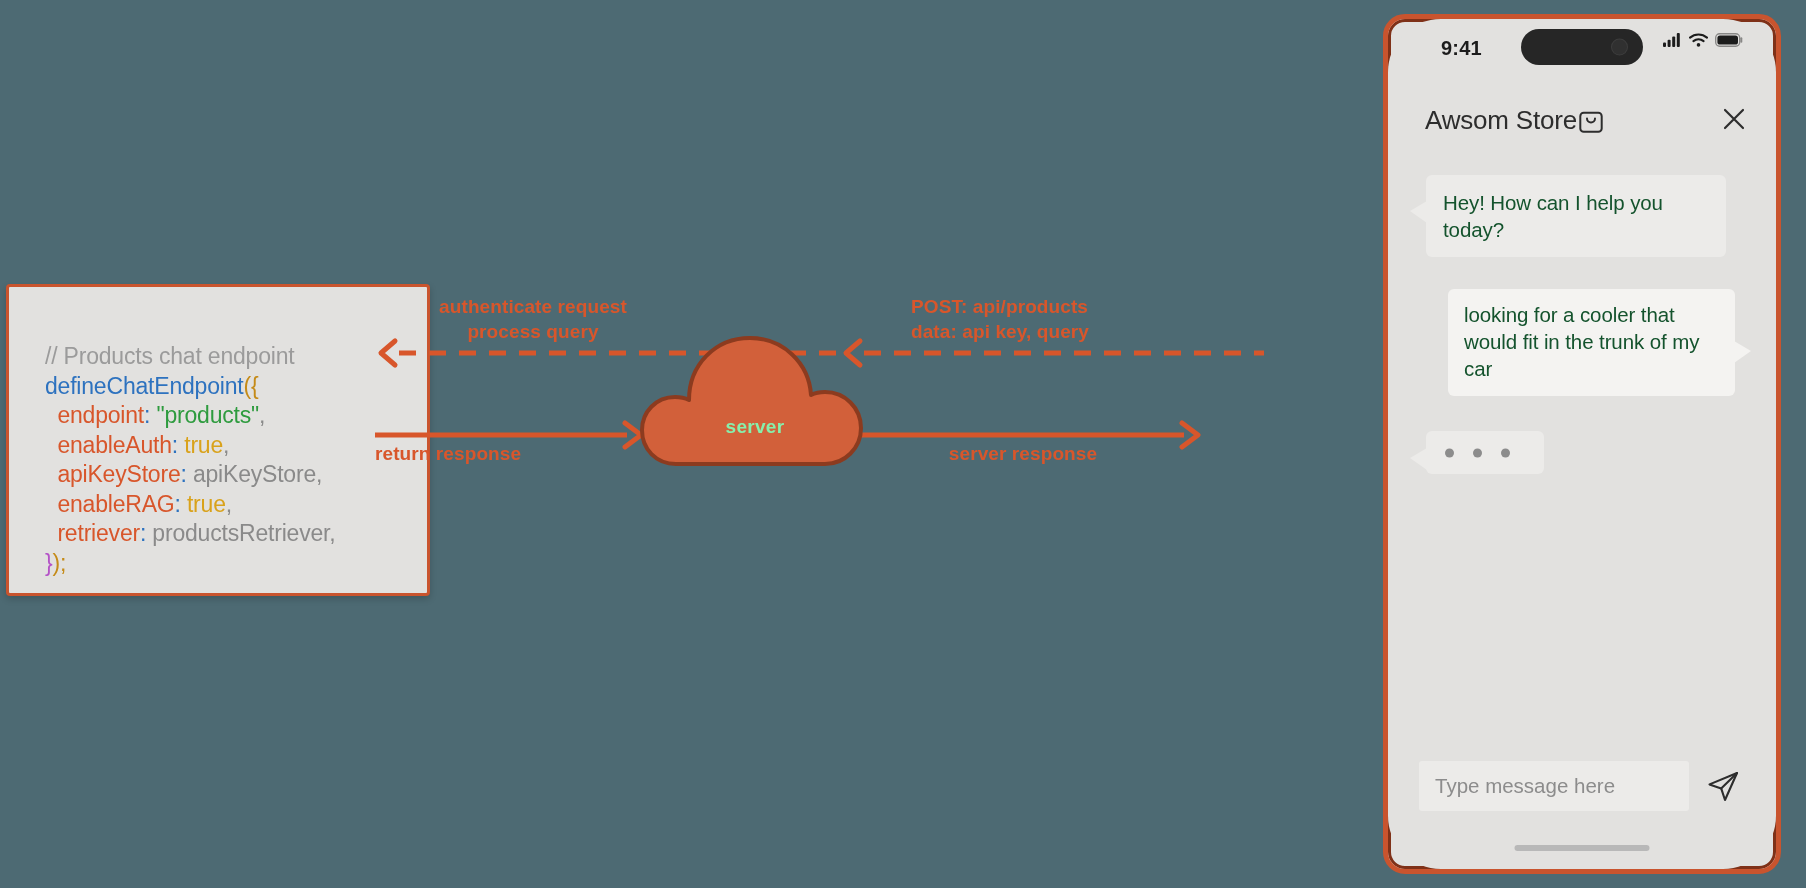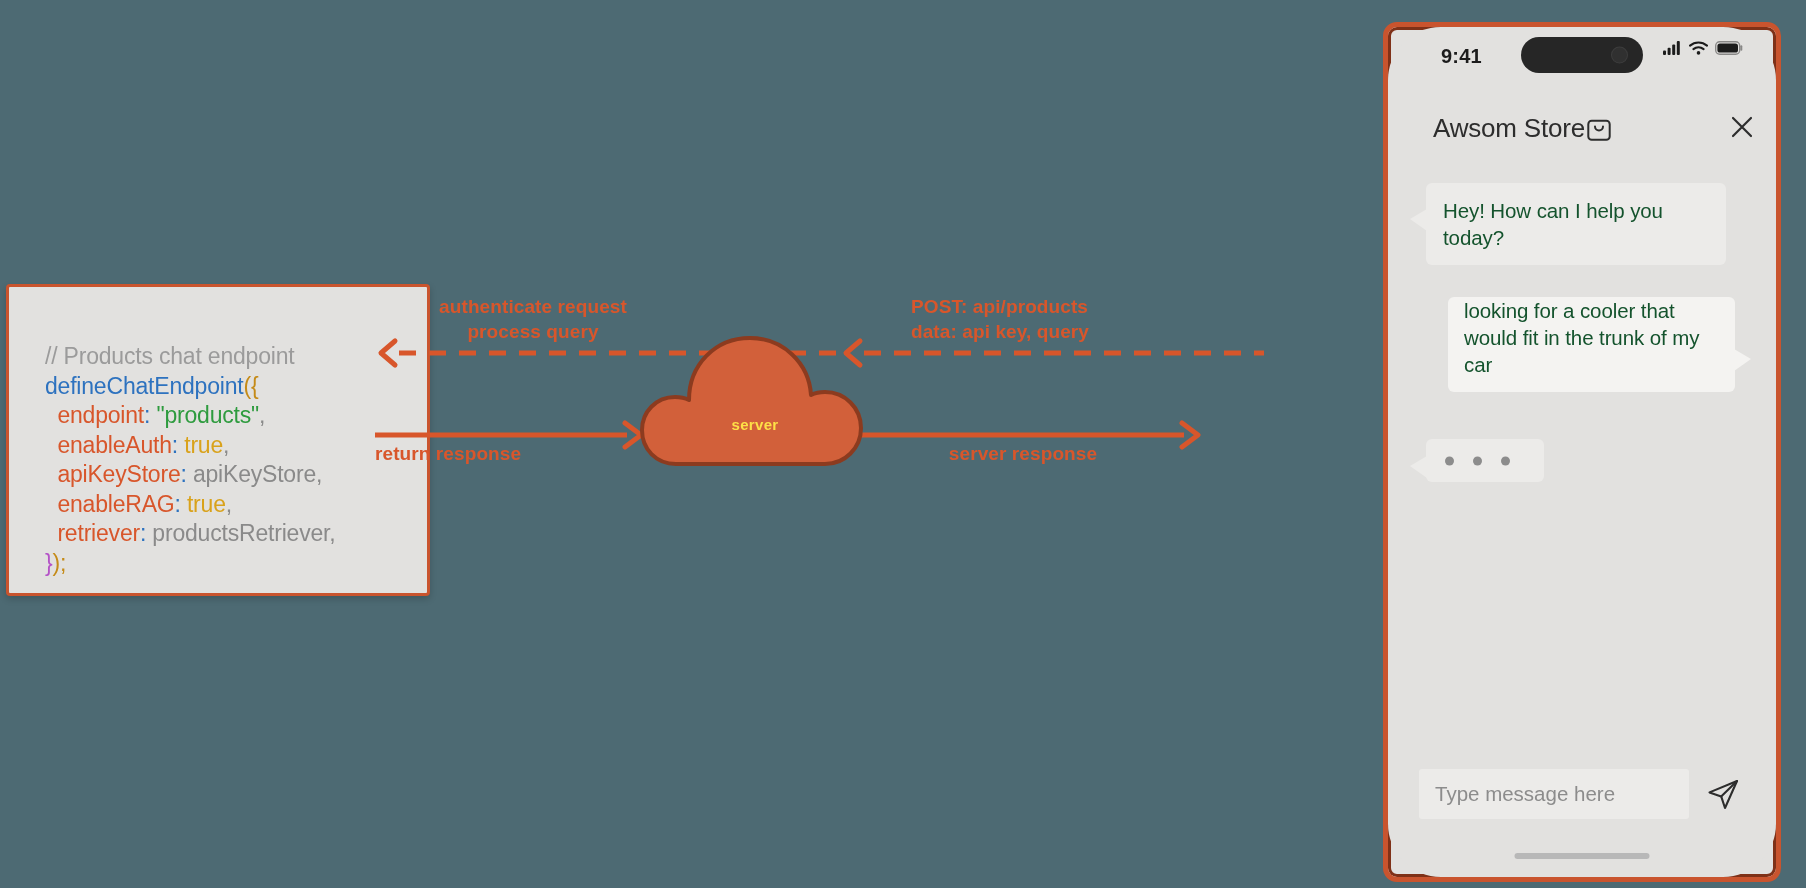"9:41" #phone { border-radius: 14px -> 22px; margin-top: 8px -> none }
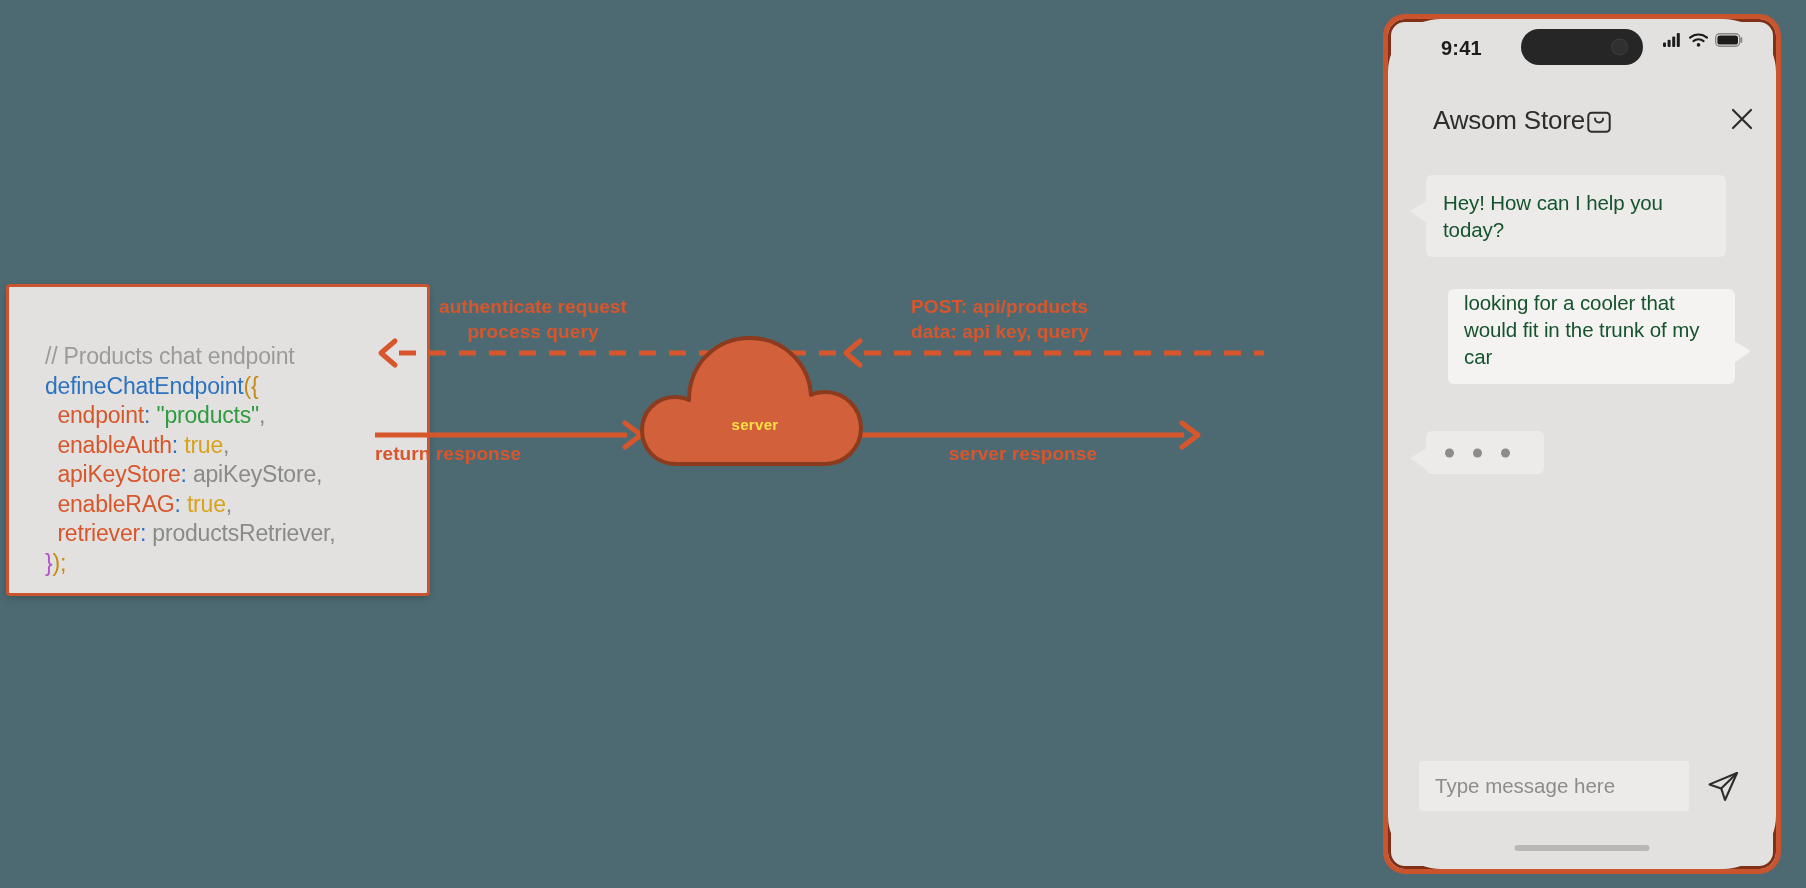"Awsom Store" #chat-header { left: 8px -> 0 }
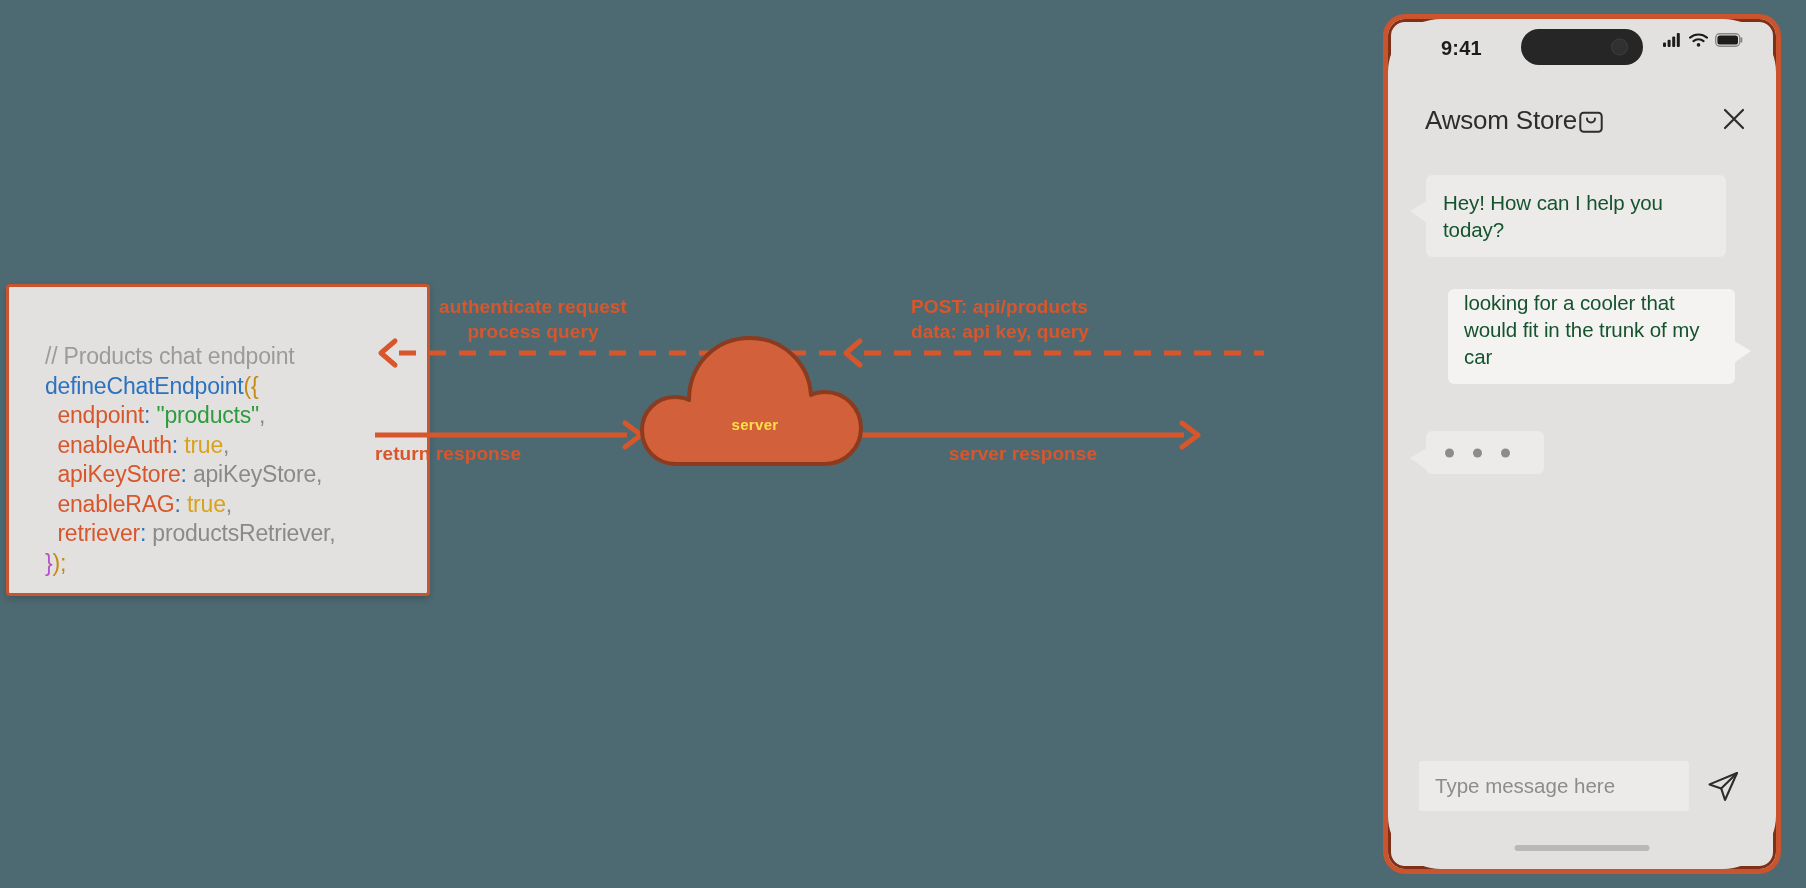"looking for a cooler that" #bubble-user { padding: 0 14px 14px 16px -> 12px 14px 14px 16px }
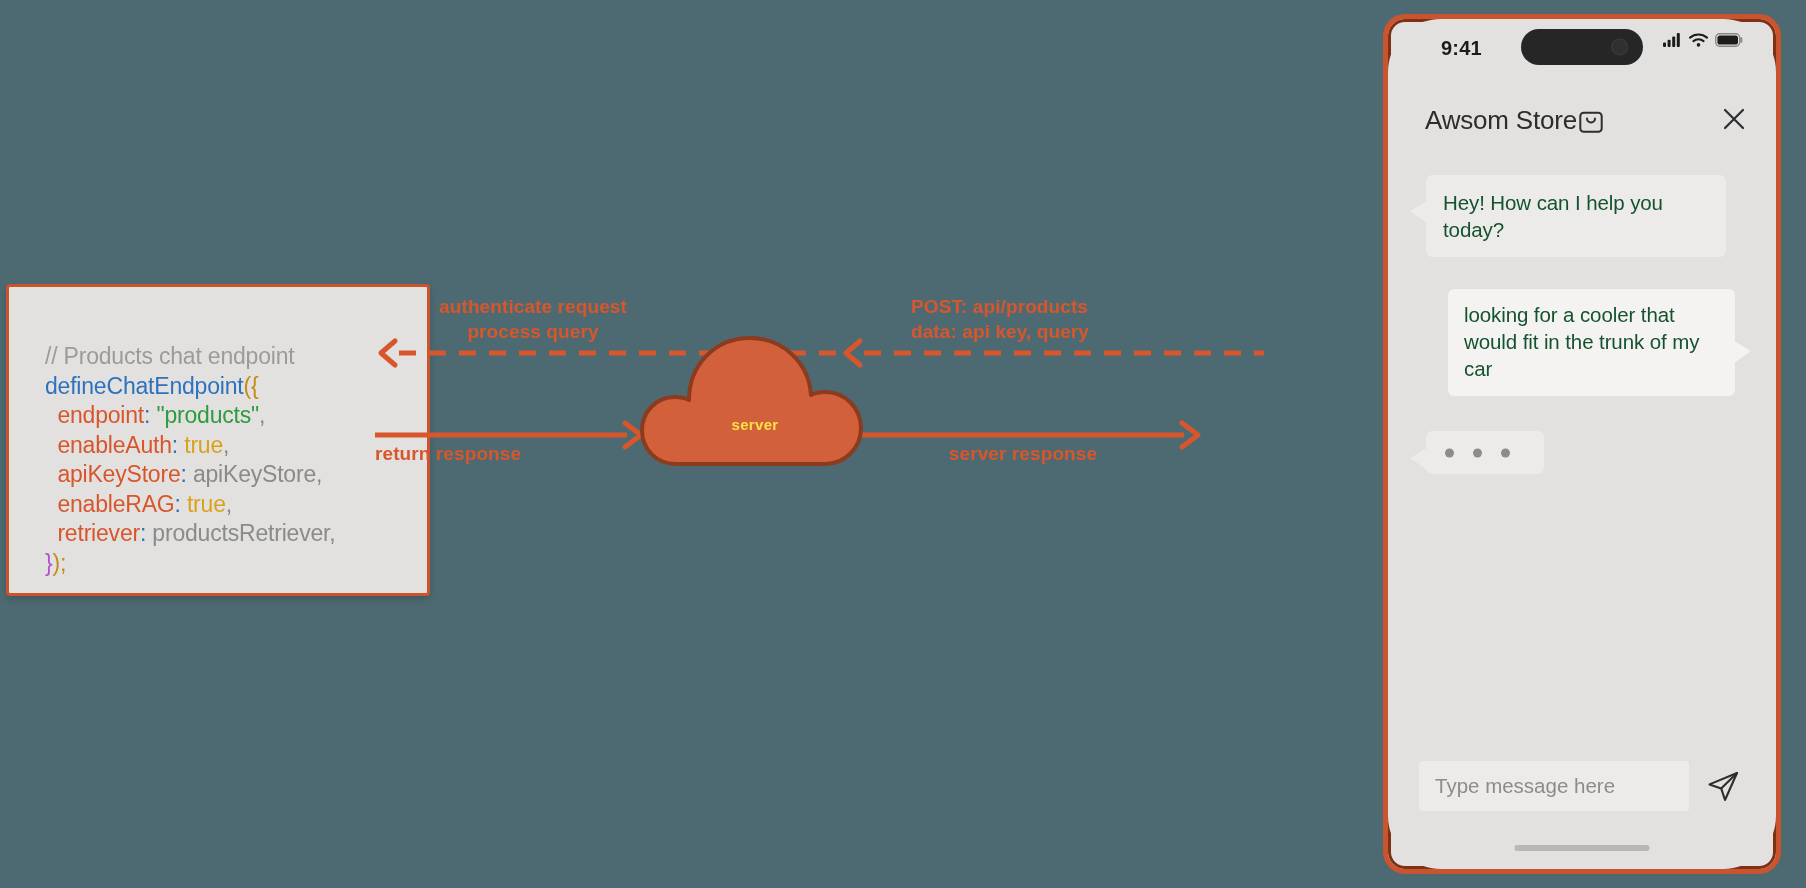"server" #cloud-label { color: #fde047 -> #86efac; font-size: 15px -> 19px }
